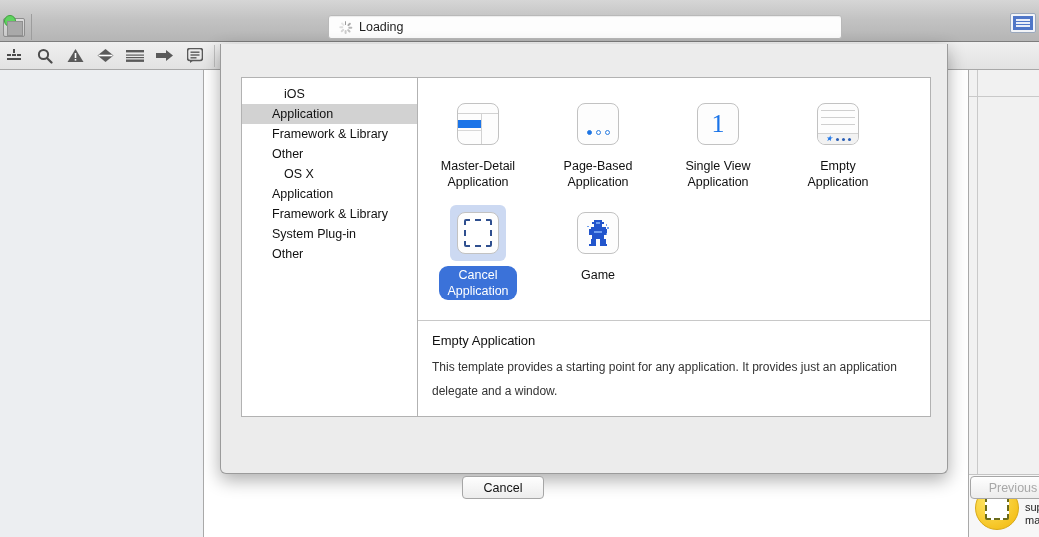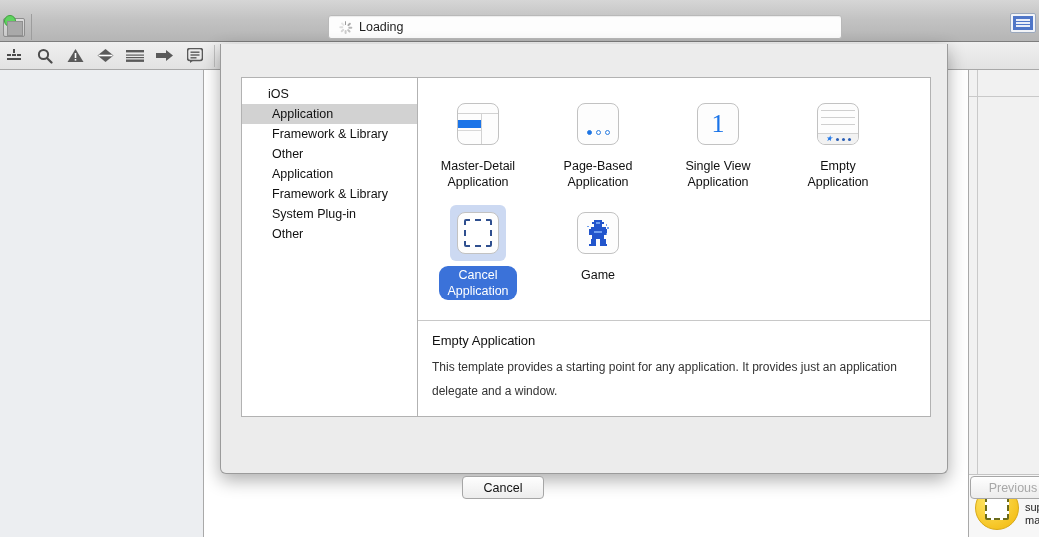"iOS" .src-group { margin-left: none -> 16px }
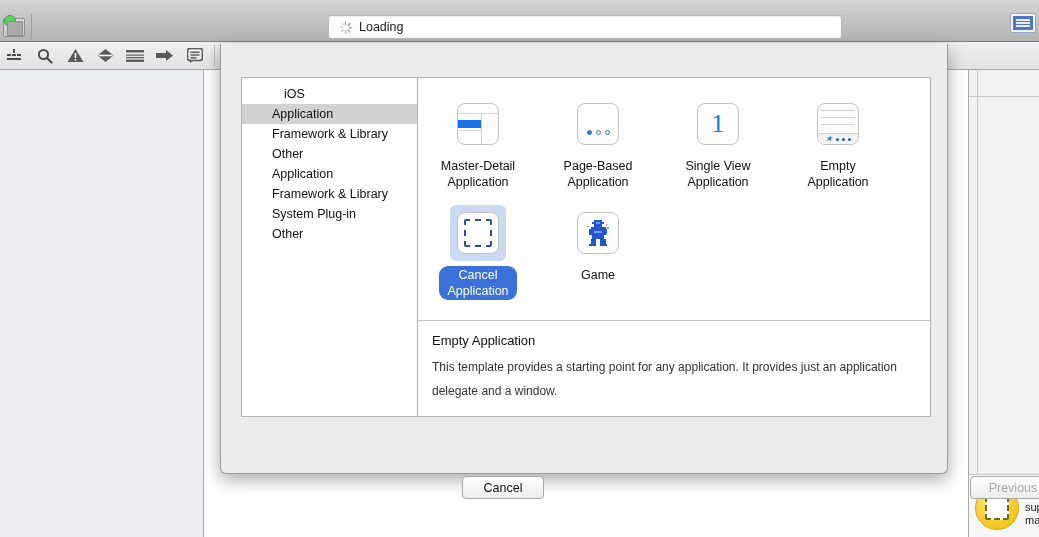"OS X" div.src-group { html: none -> <div>OS X</div> }
